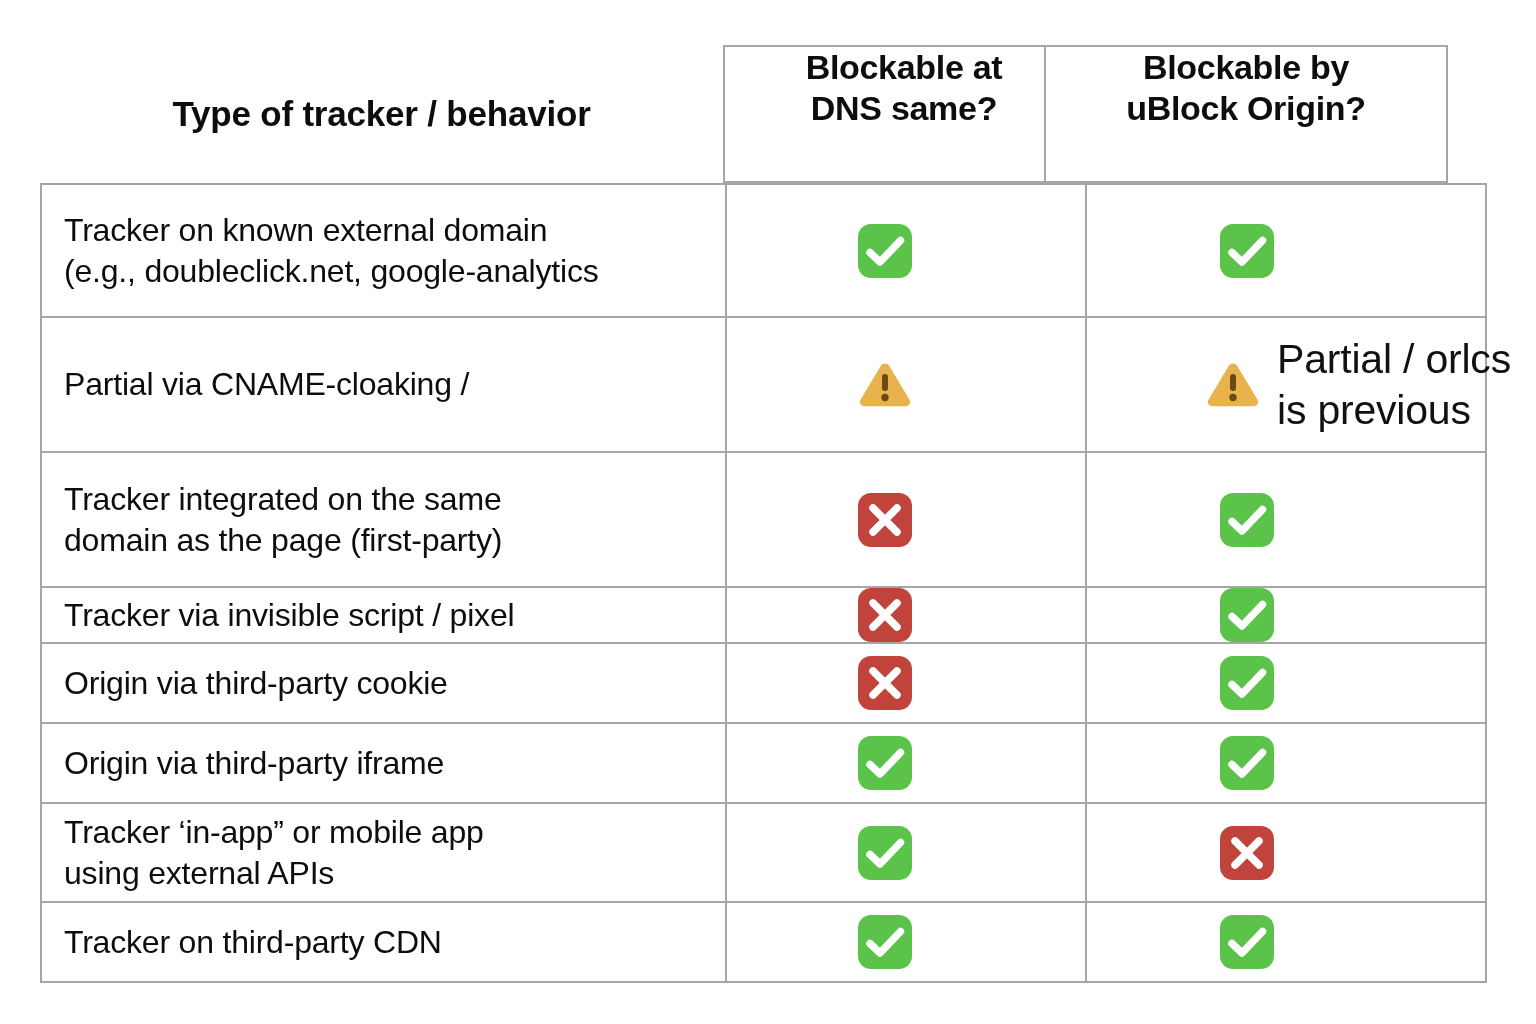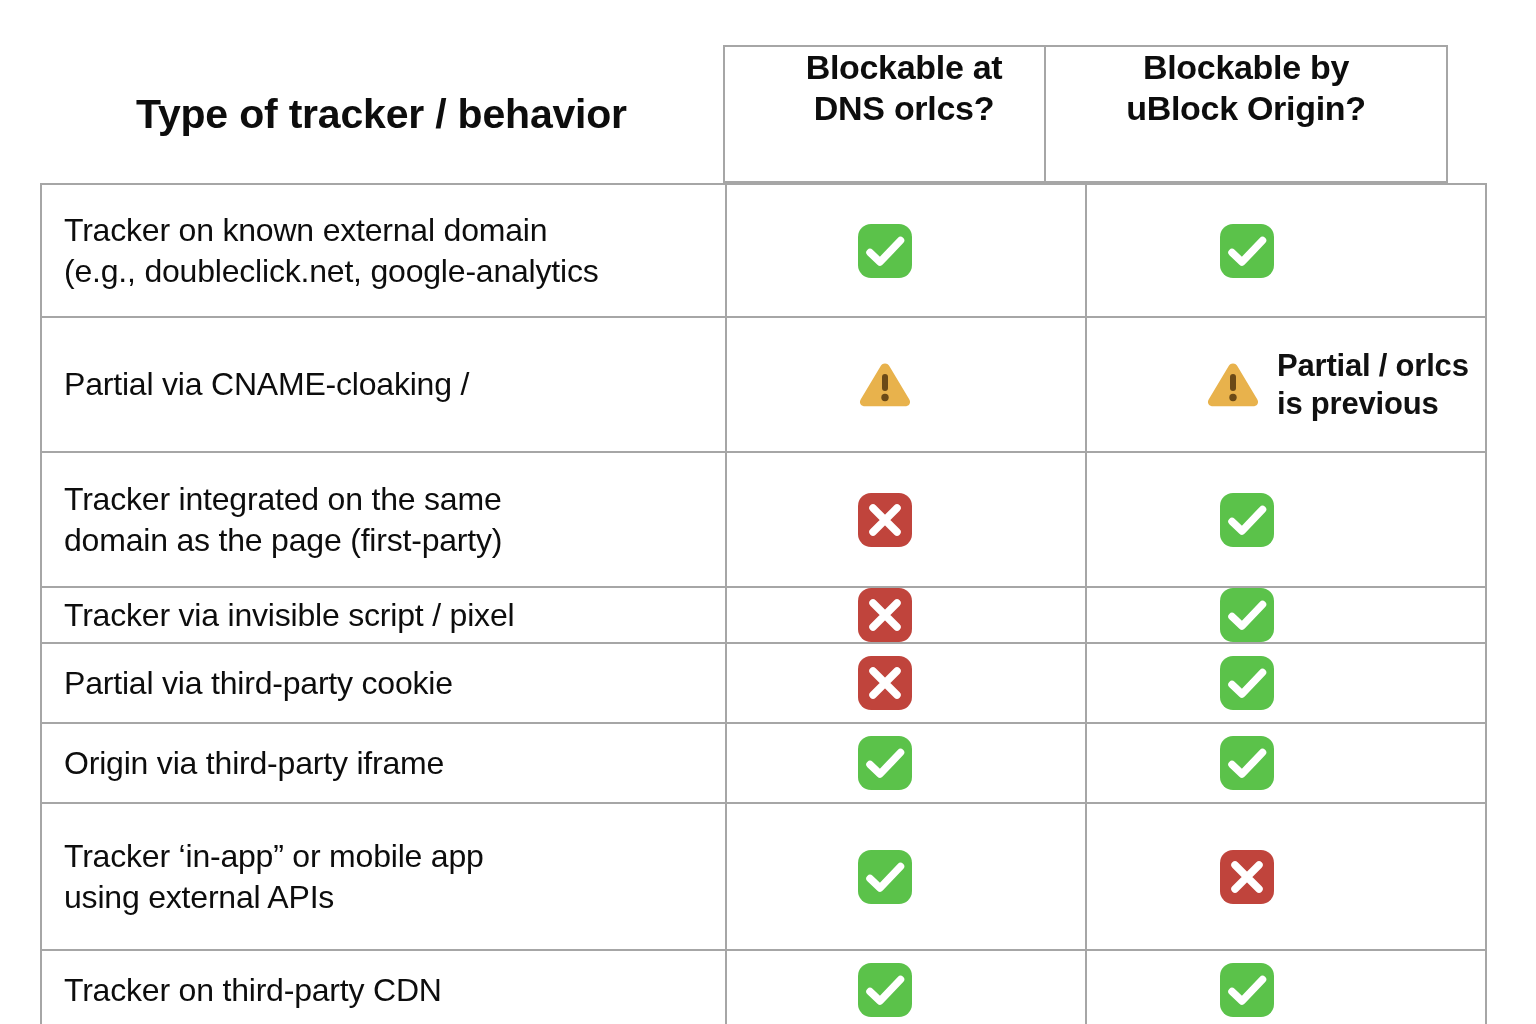"Type of tracker / behavior" .hdr-rowlabel span { font-size: 41px -> 35px }
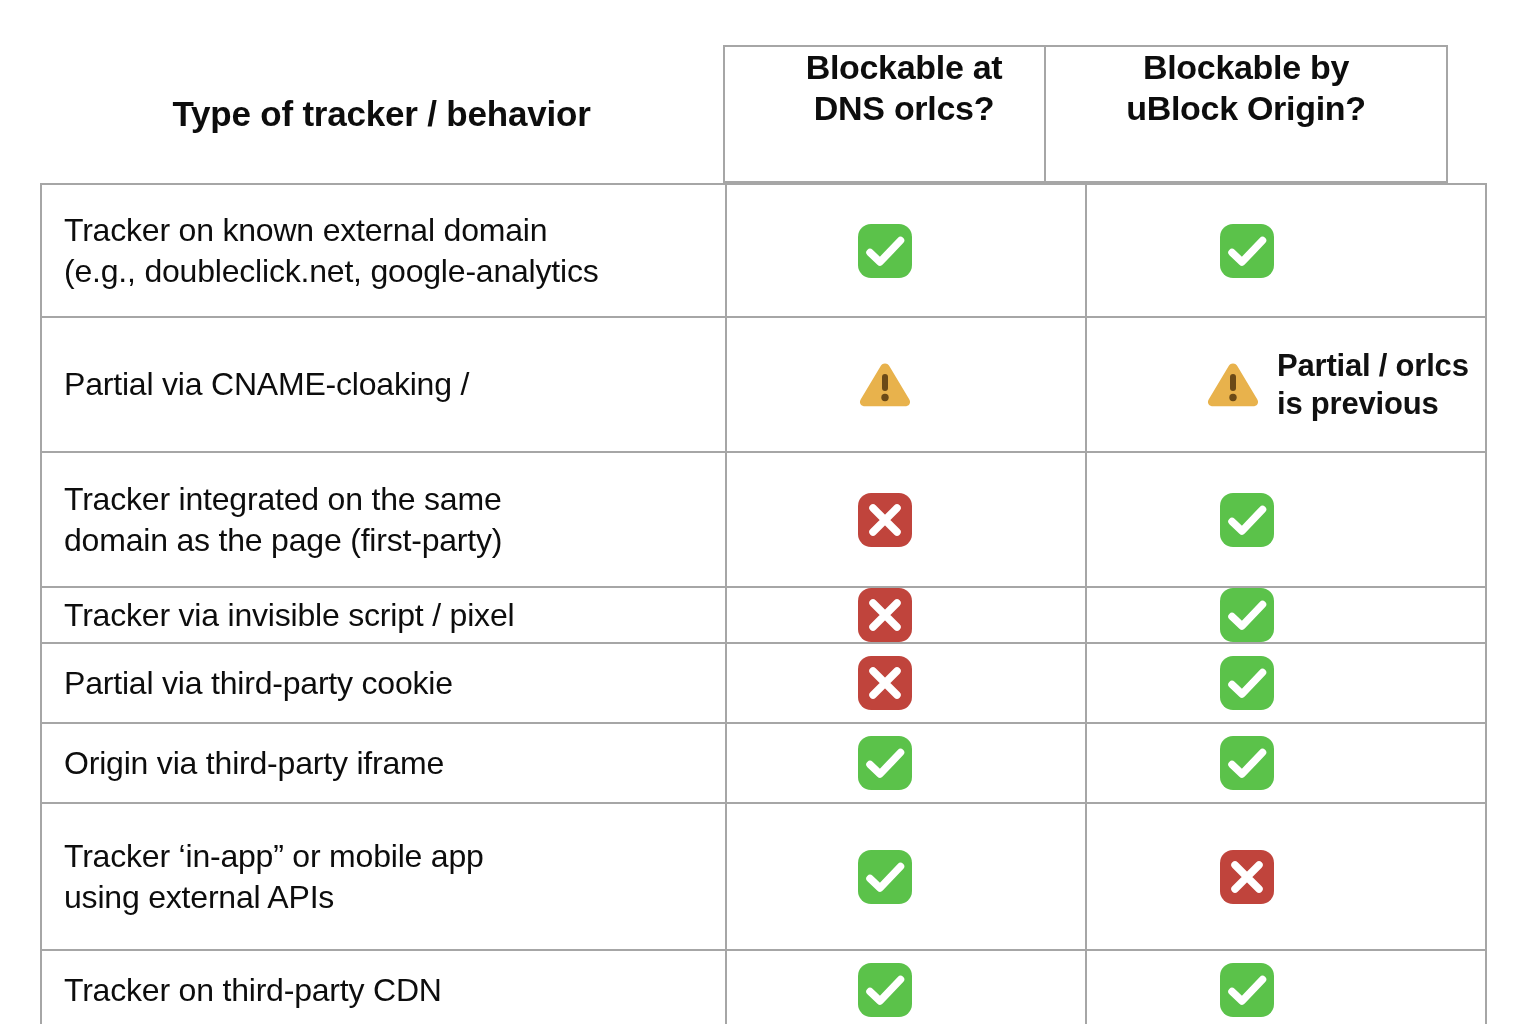"DNS orlcs?" div { text: orlcs -> same }
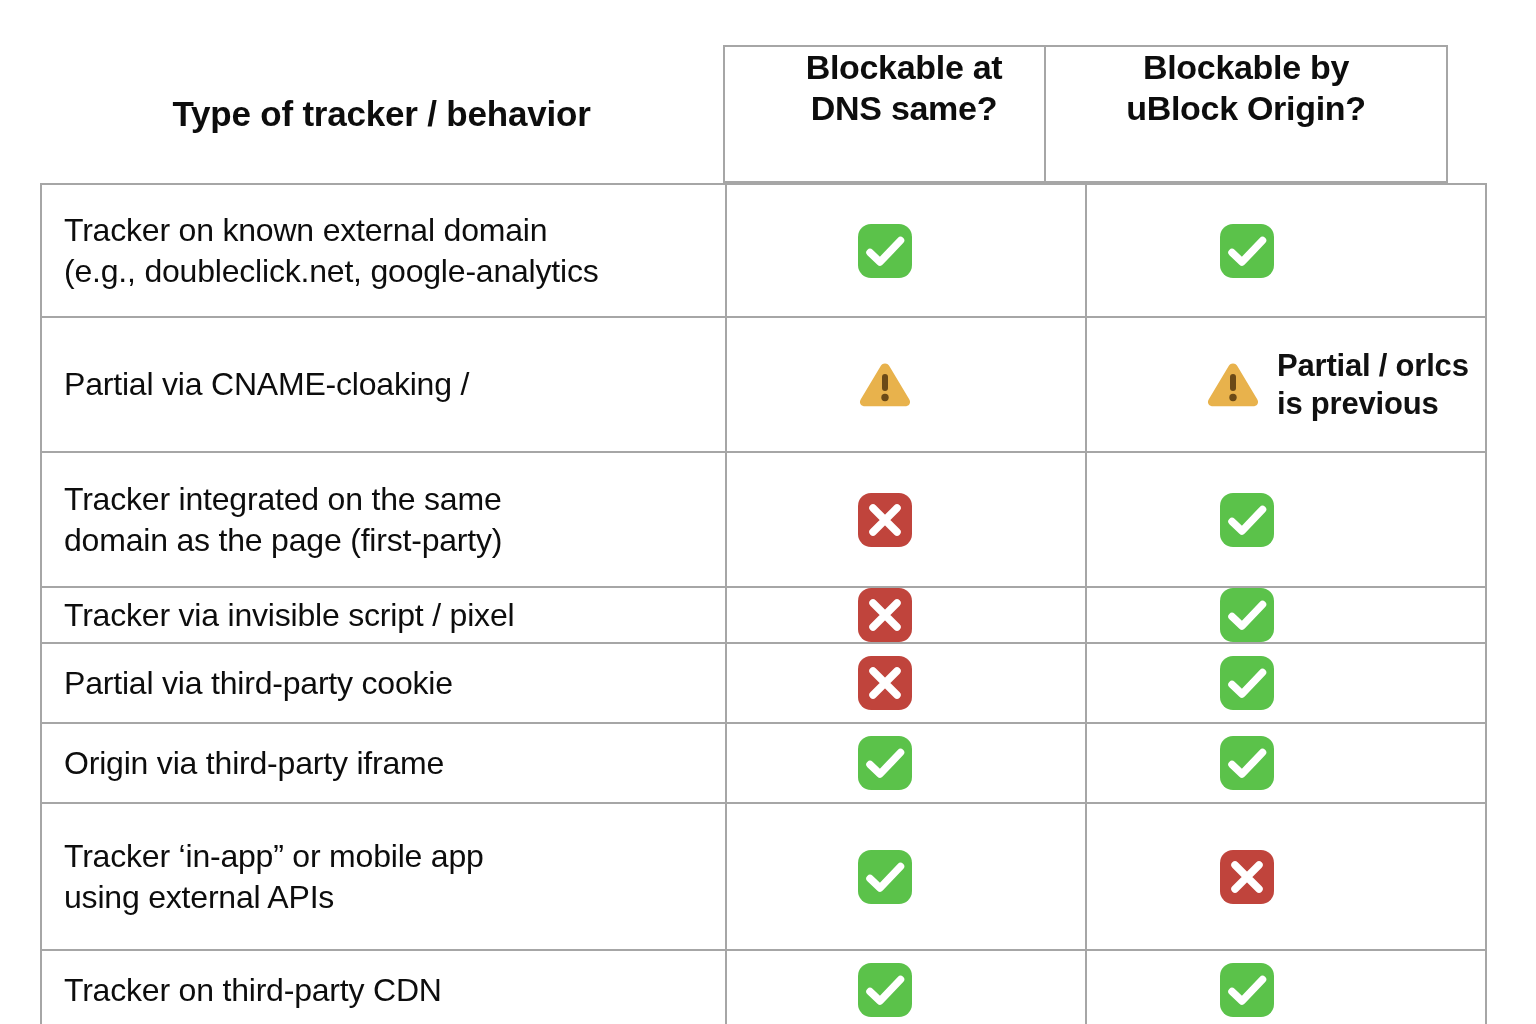"Partial / orlcs" .note-txt { font-size: 31px -> 41px; font-weight: bold -> none }
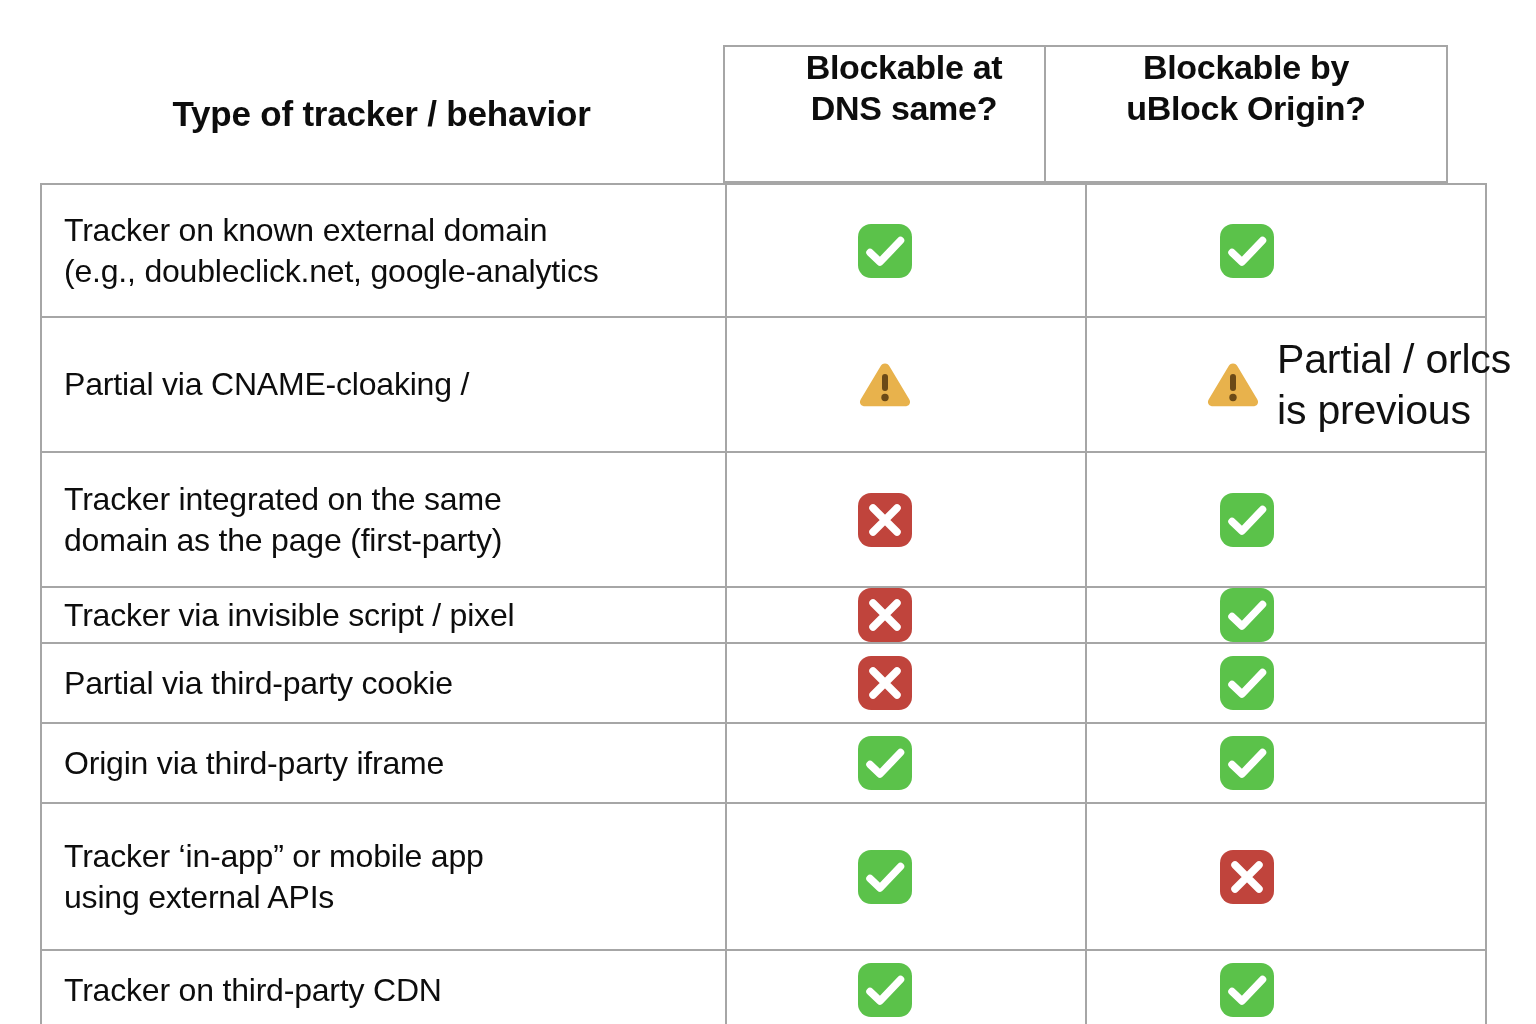"Partial via third-party cookie" div { text: Partial -> Origin }
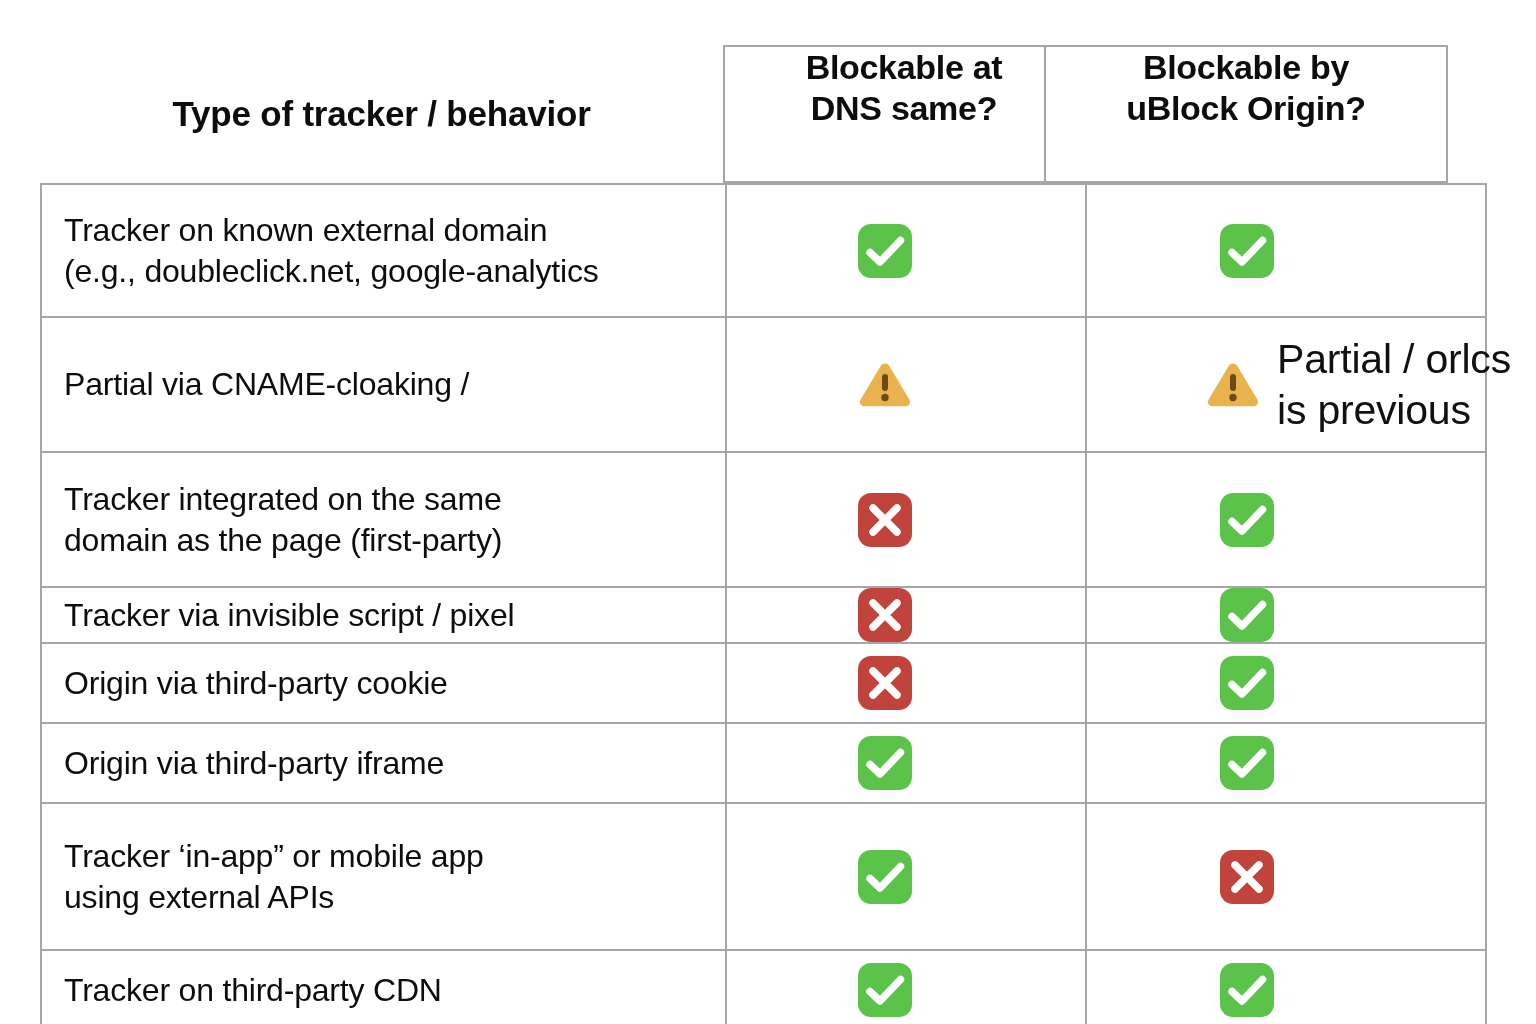"Tracker ‘in-app” or mobile app" div.row { height: 147px -> 99px }
